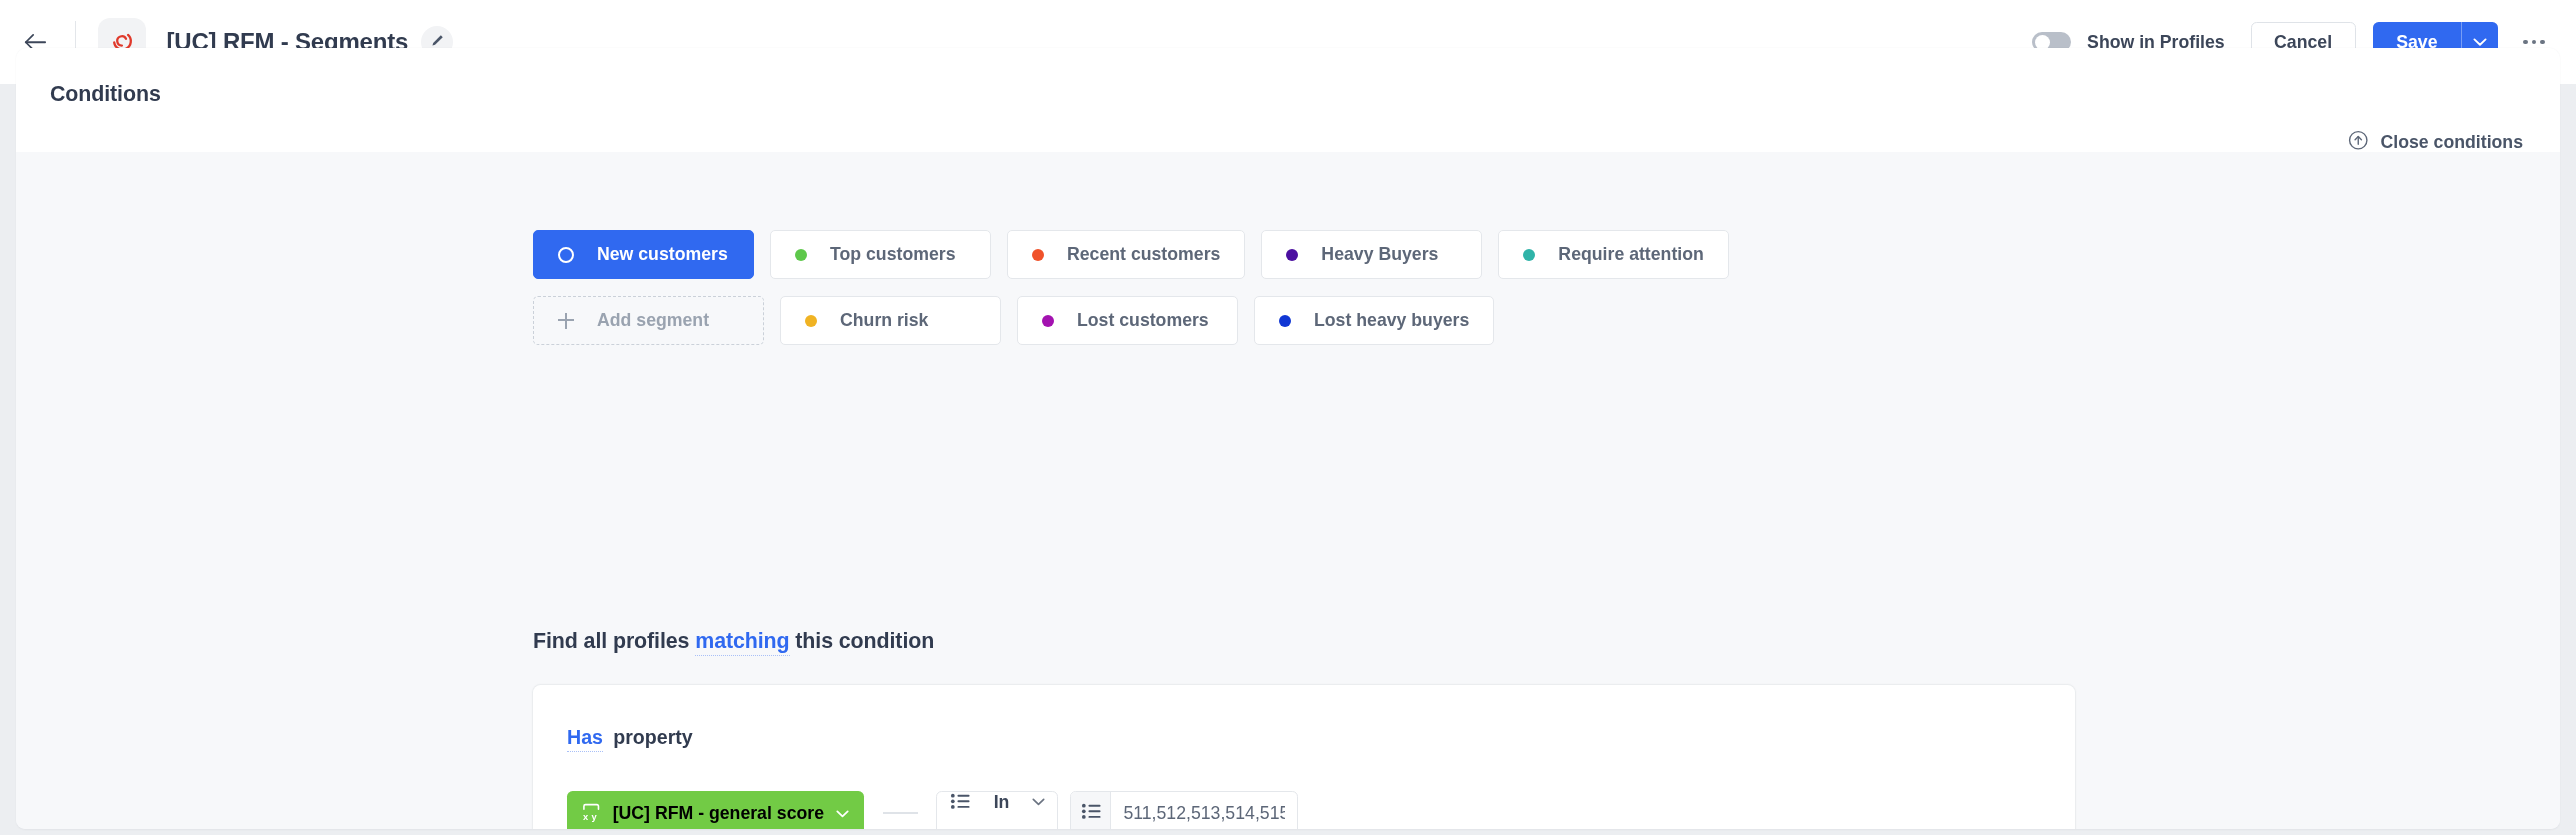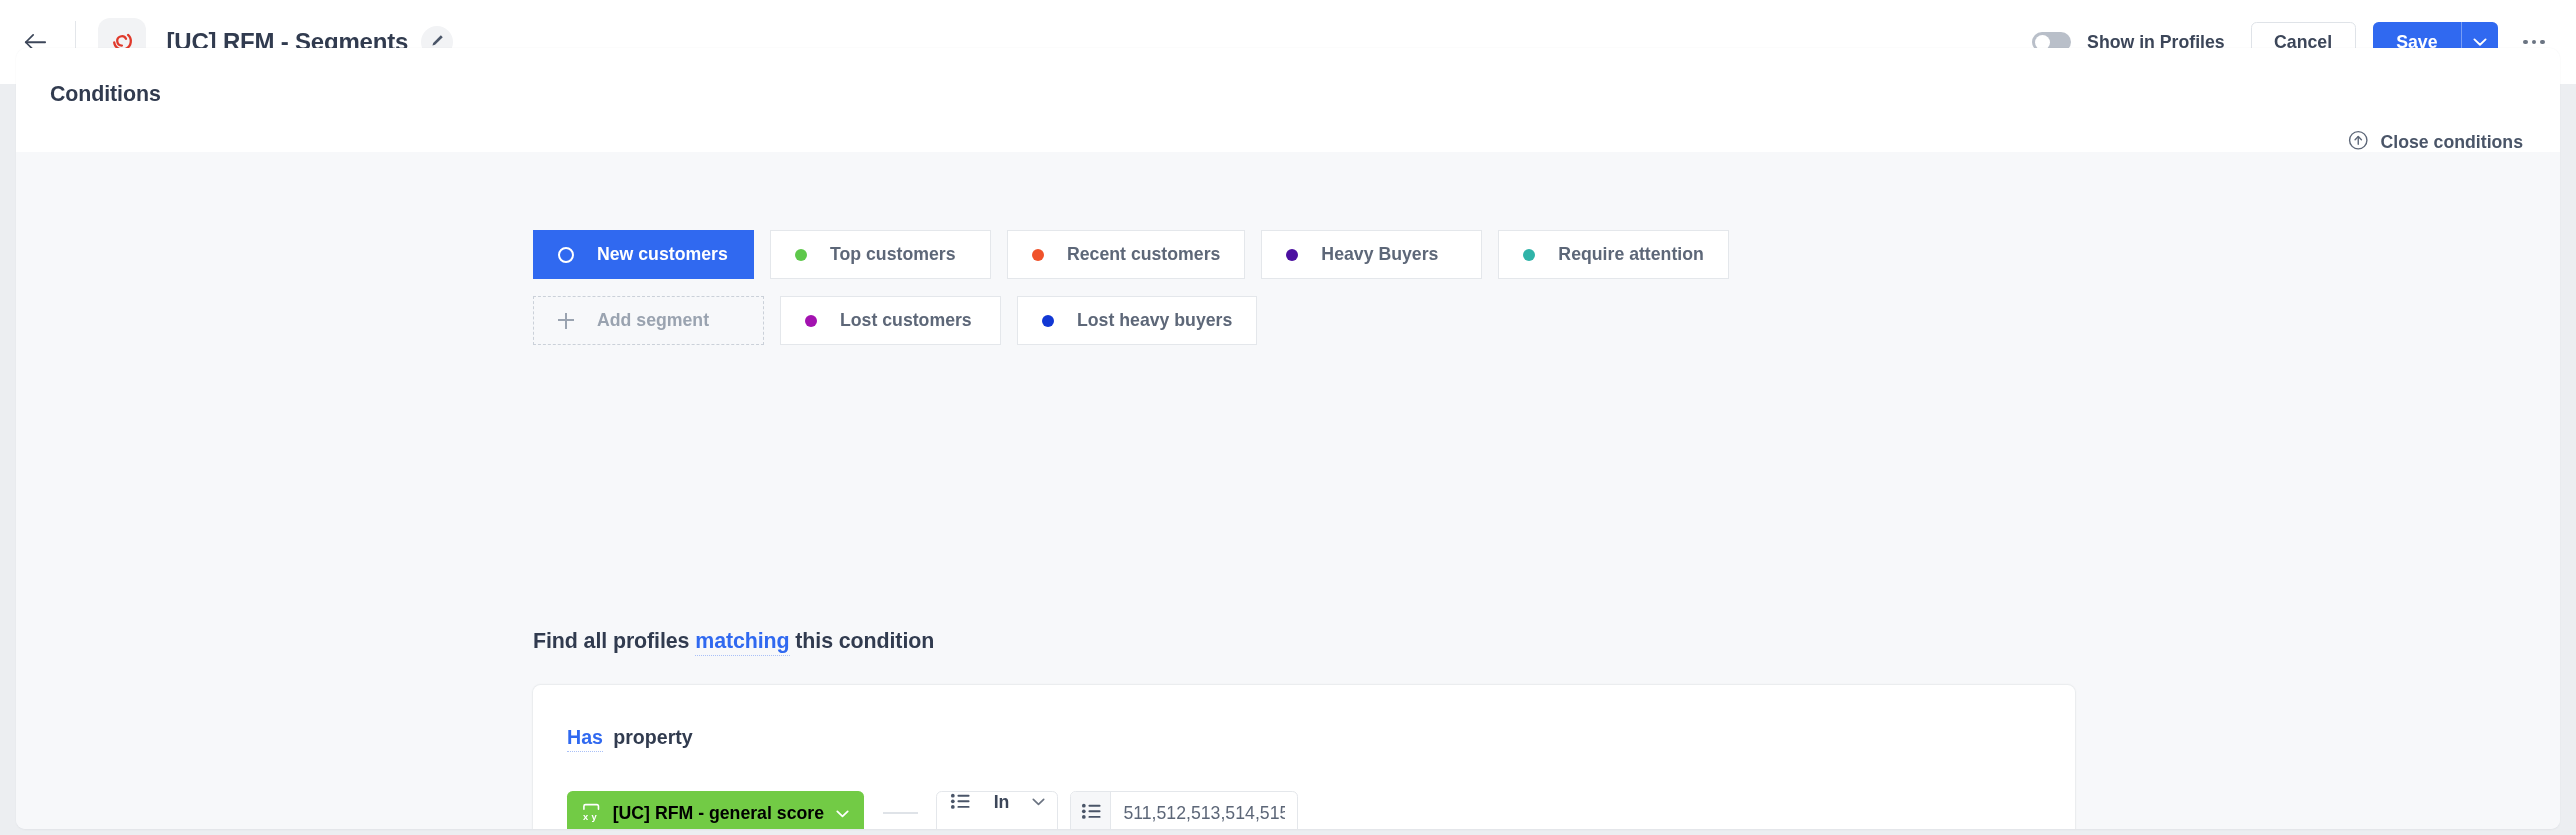"New customers" .chip { border-radius: 0 -> 5px }
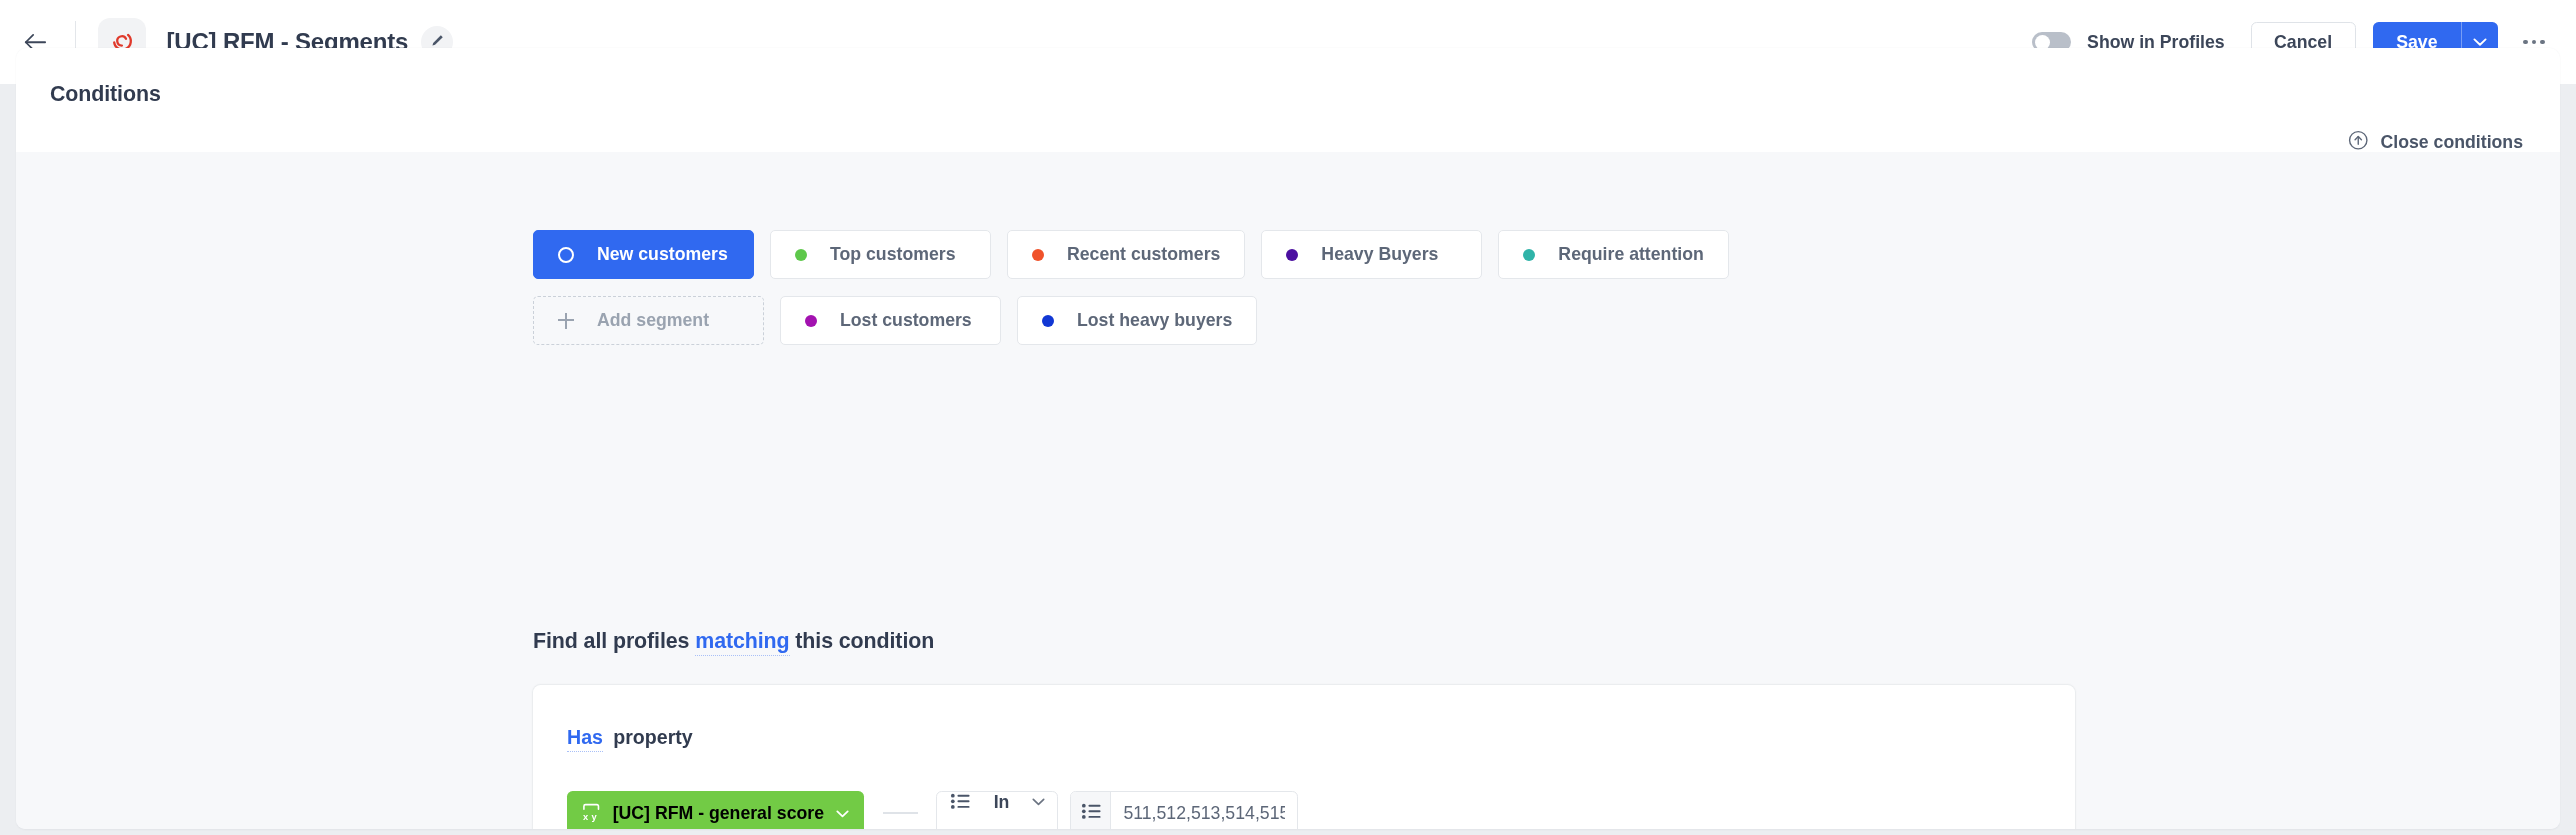"Churn risk" div.chip { html: none -> <div> <span></span> <span>Churn risk</span> </div> }
